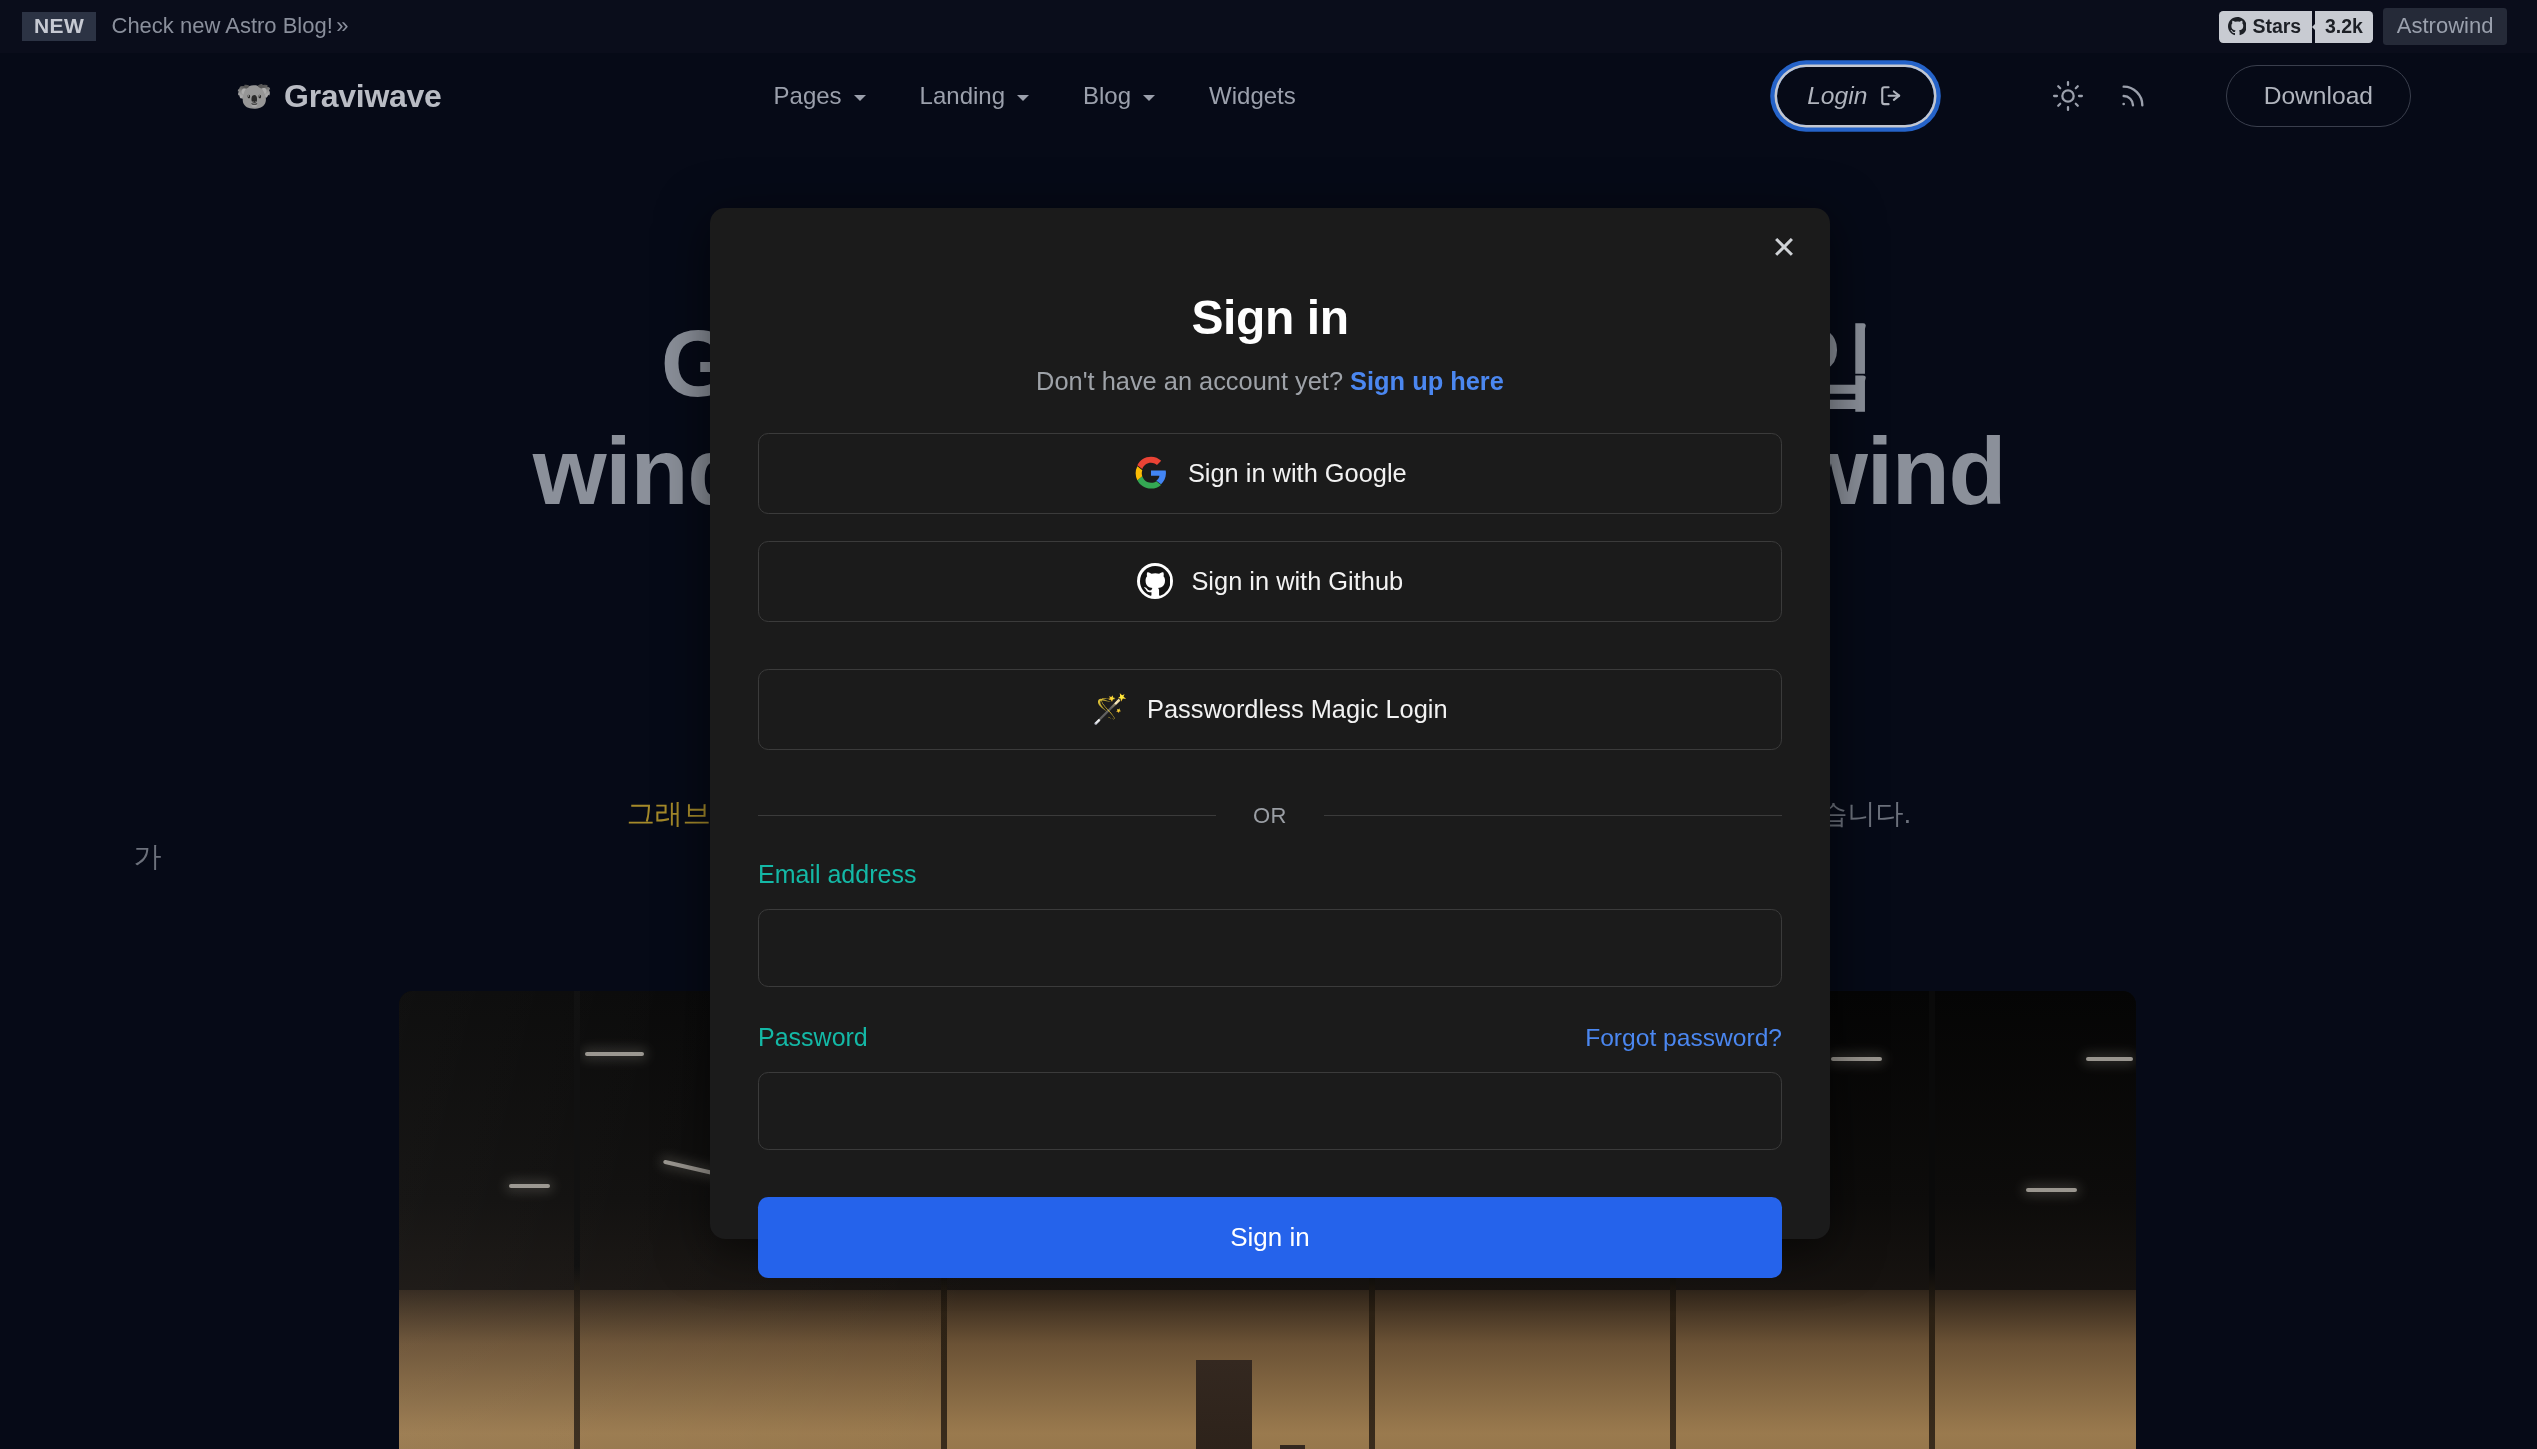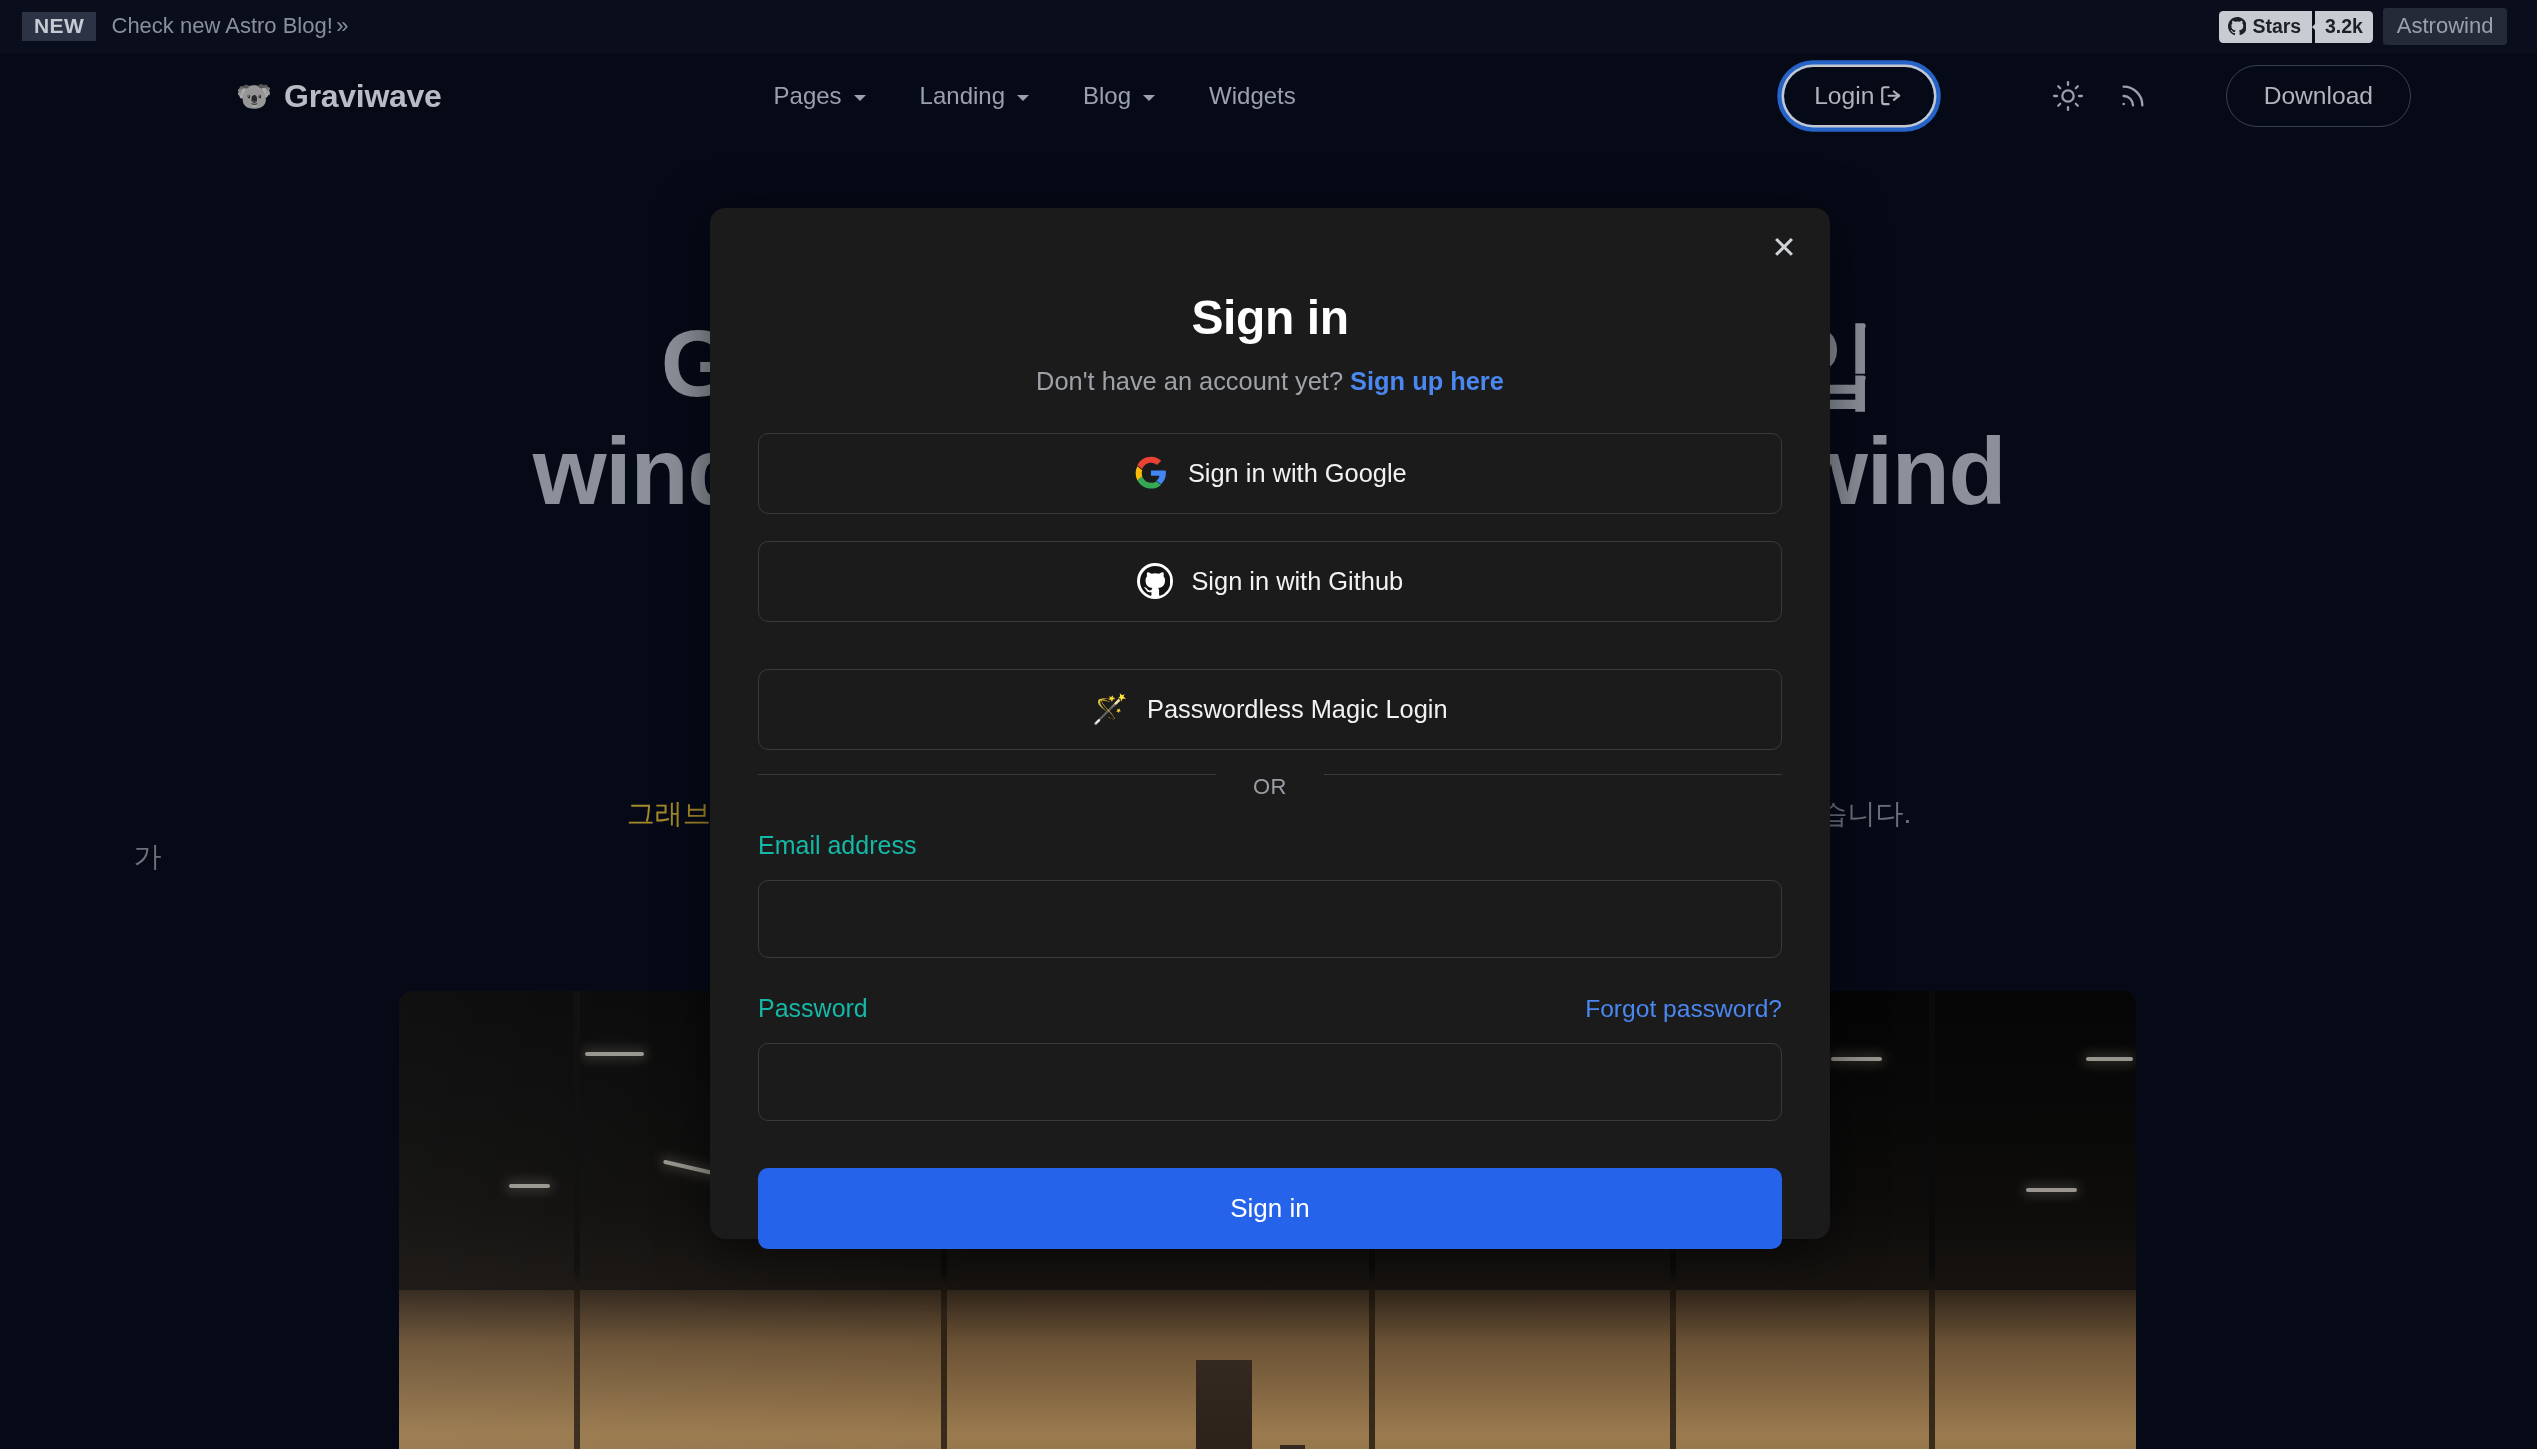"Login" .login-btn { font-style: none -> italic; gap: 4px -> 11px }
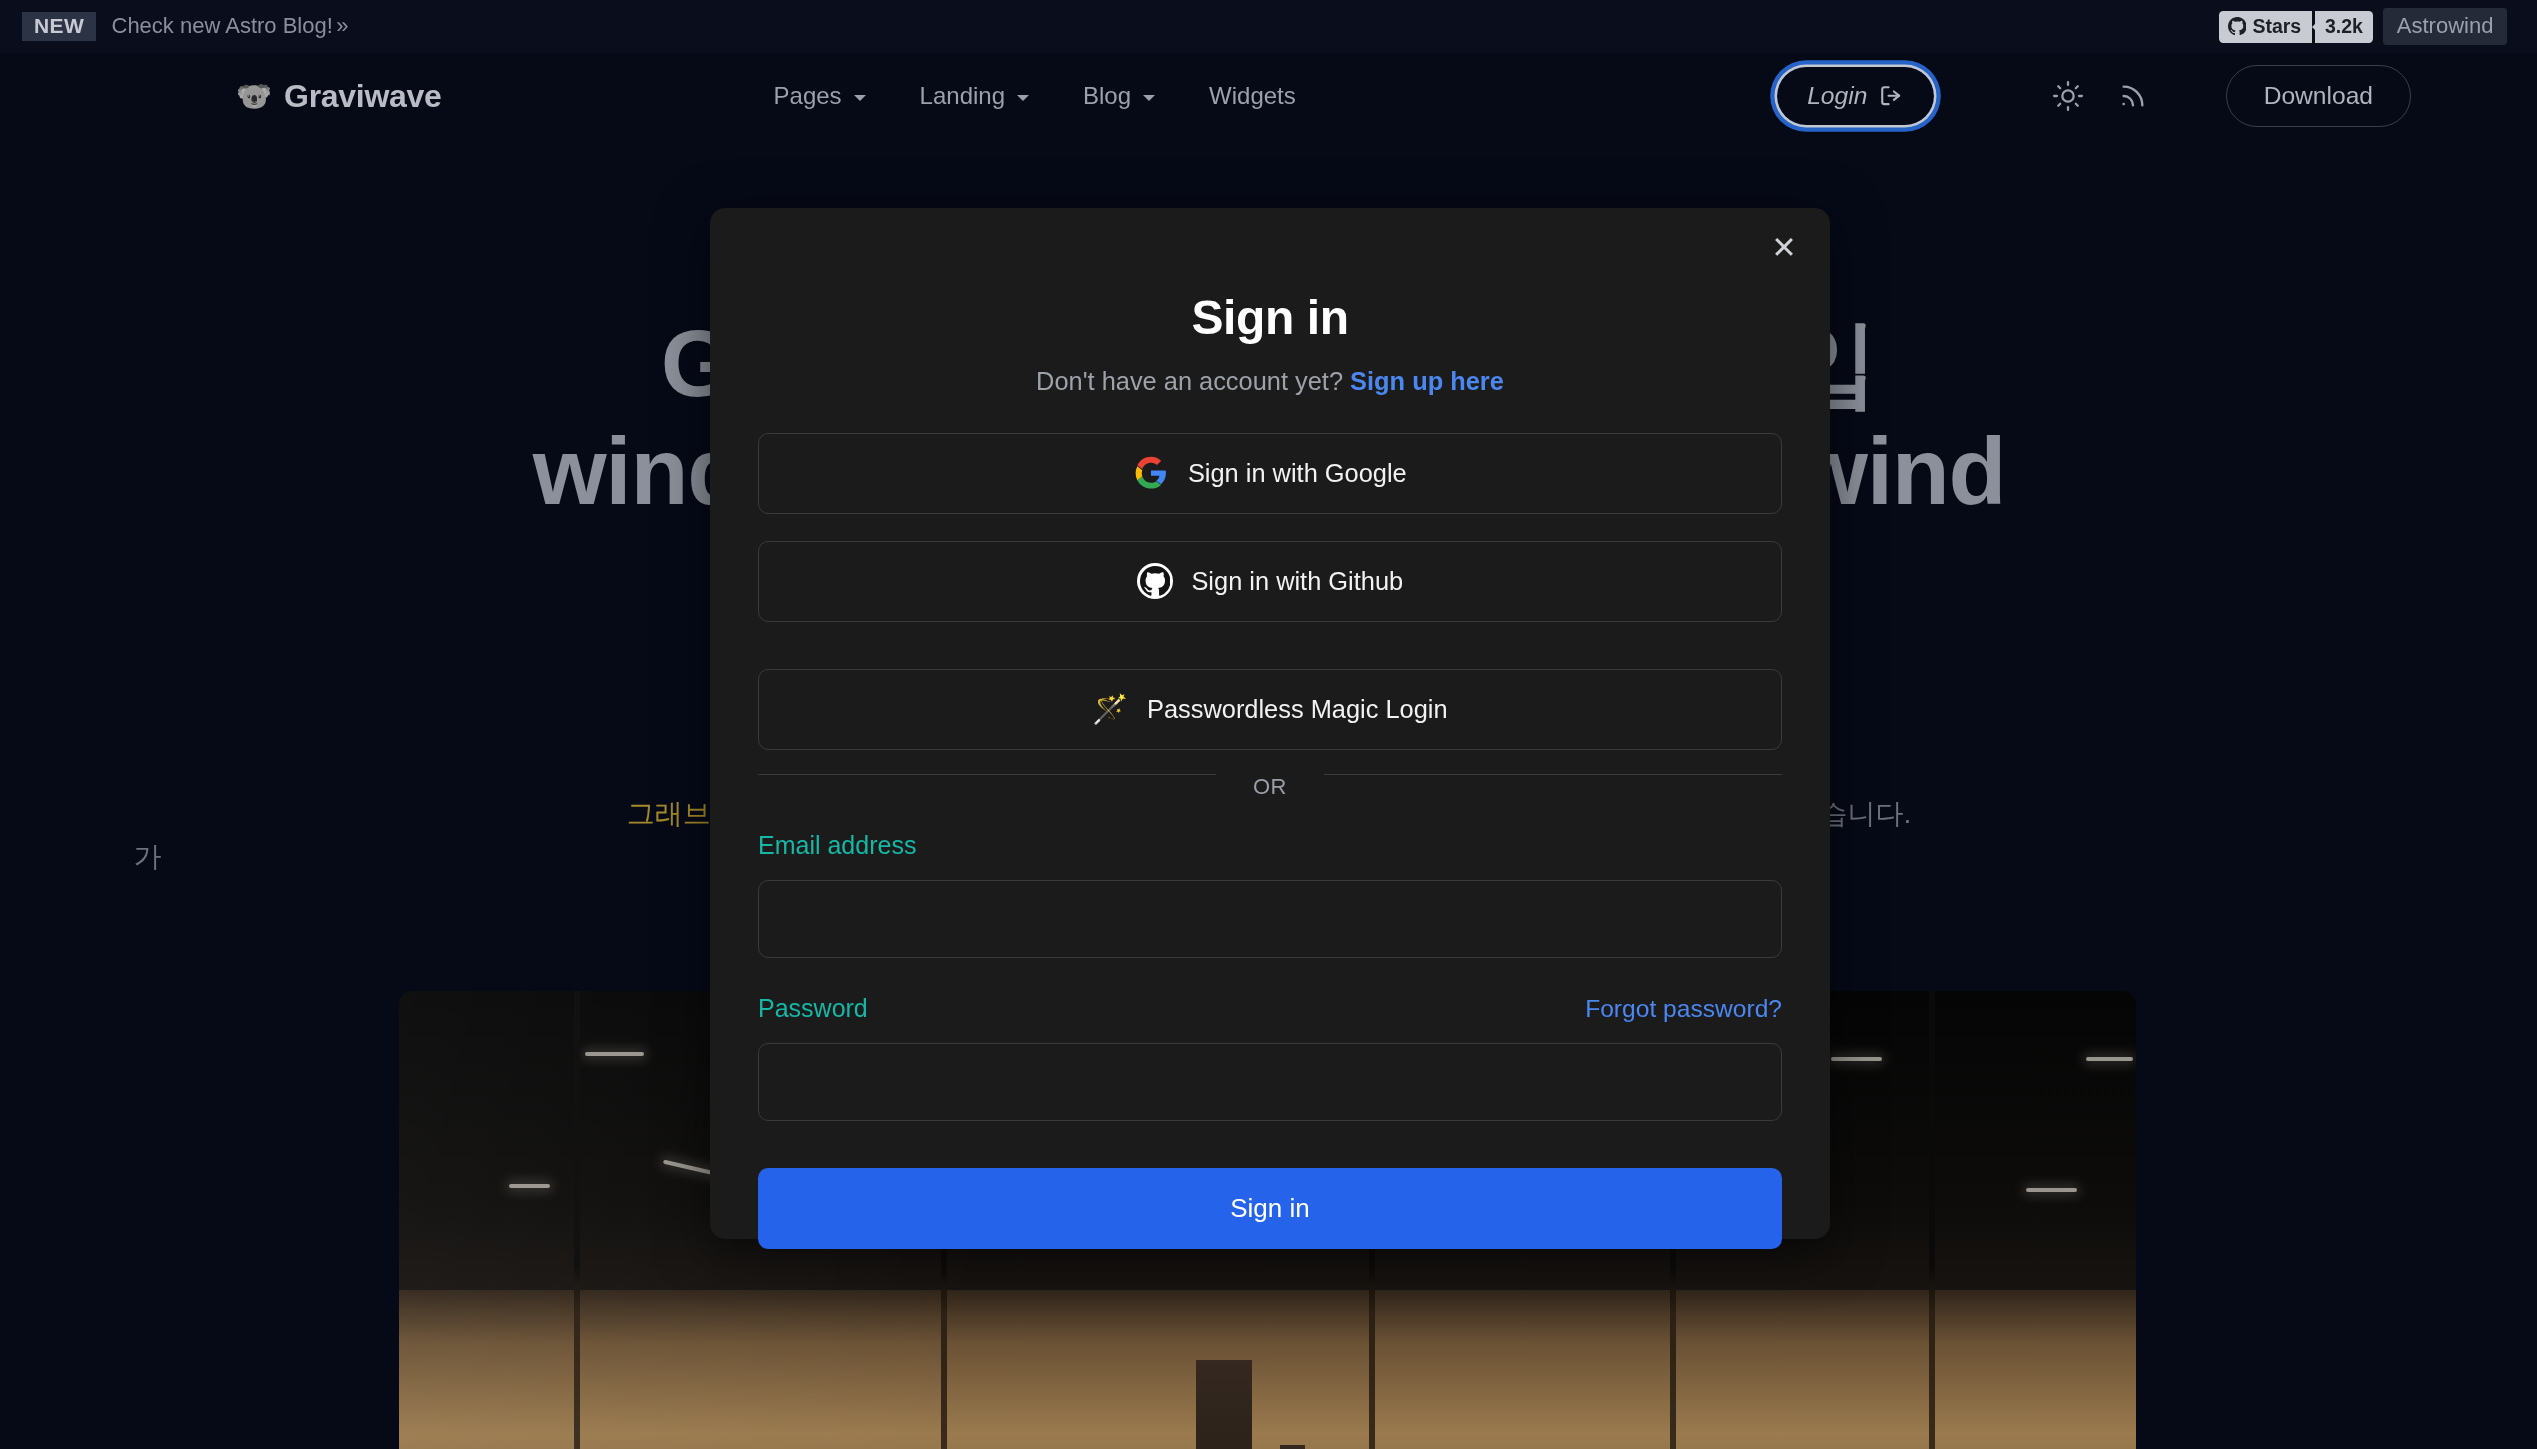"OR" .divider { align-items: none -> center; margin-top: 24px -> 53px }
